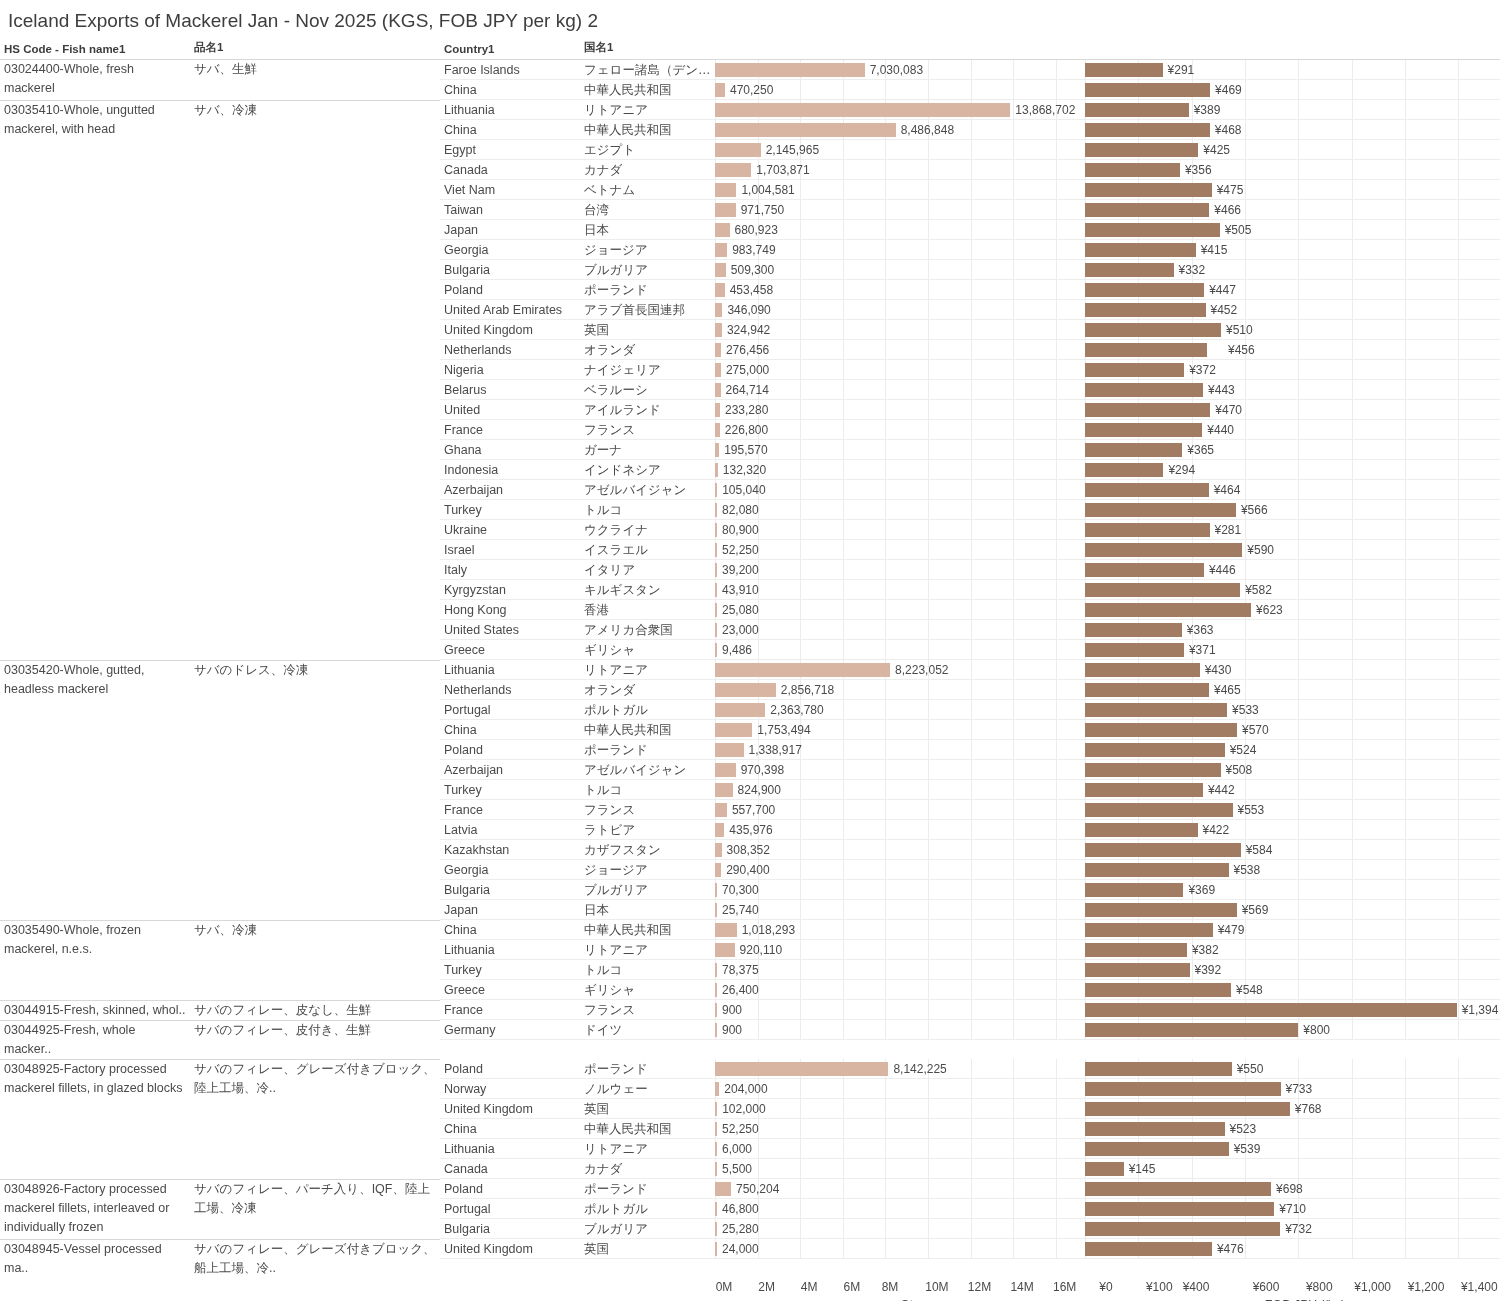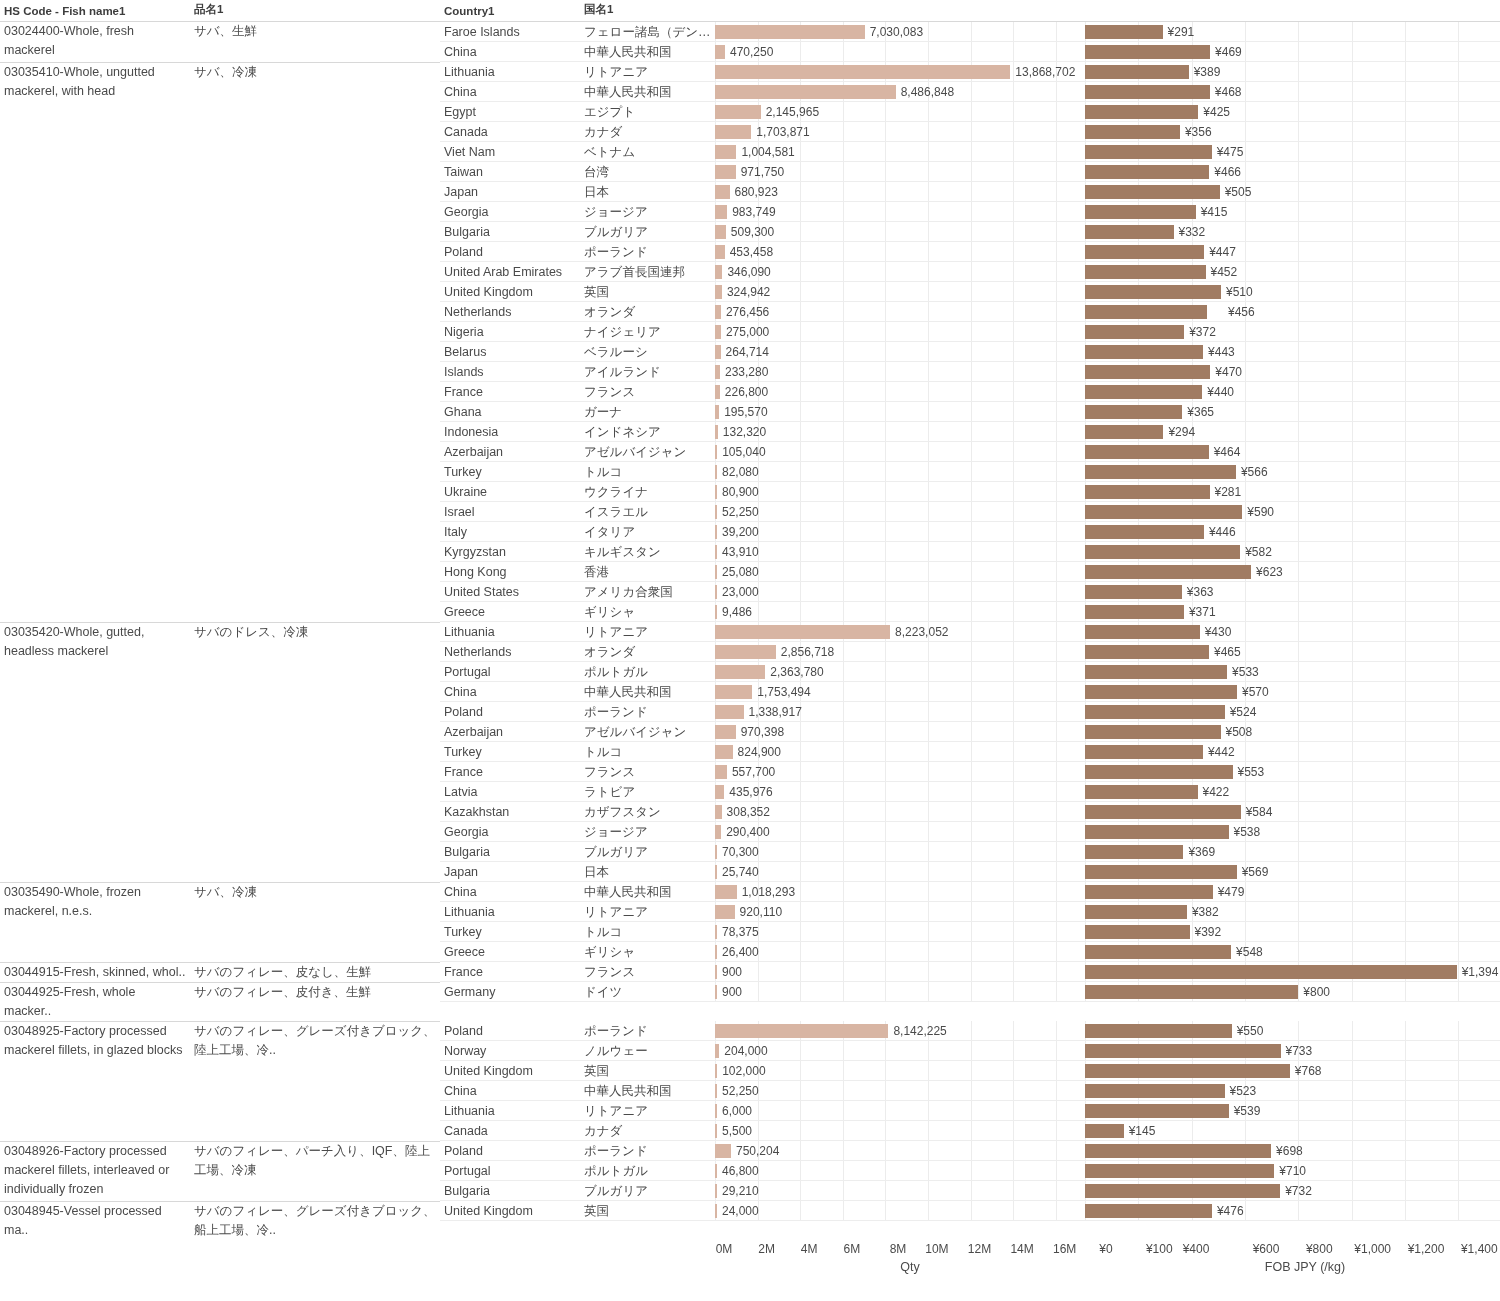"Iceland Exports of Mackerel Jan" div.title { html: none -> <div>Iceland Exports of Mackerel Jan - Nov 2025 (KGS, FOB JPY per kg) 2</div> }
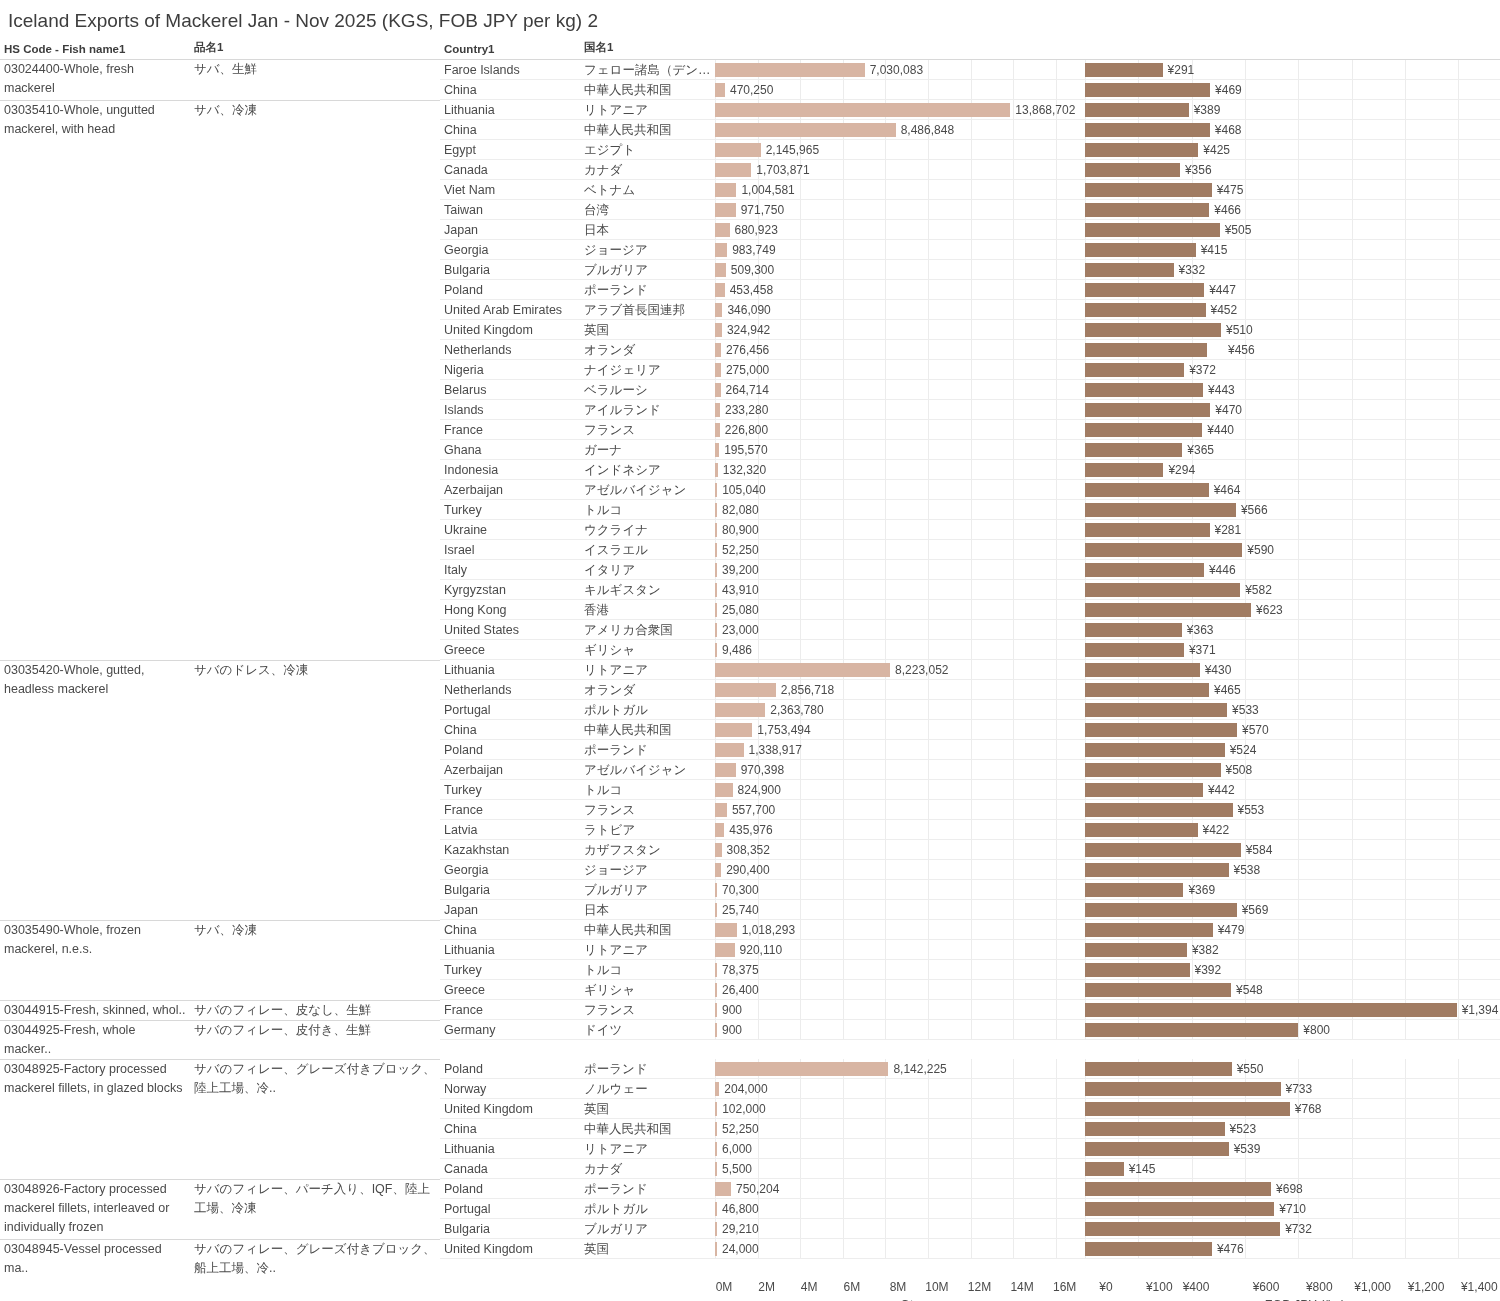"Islands" div.cell { text: Islands -> United }
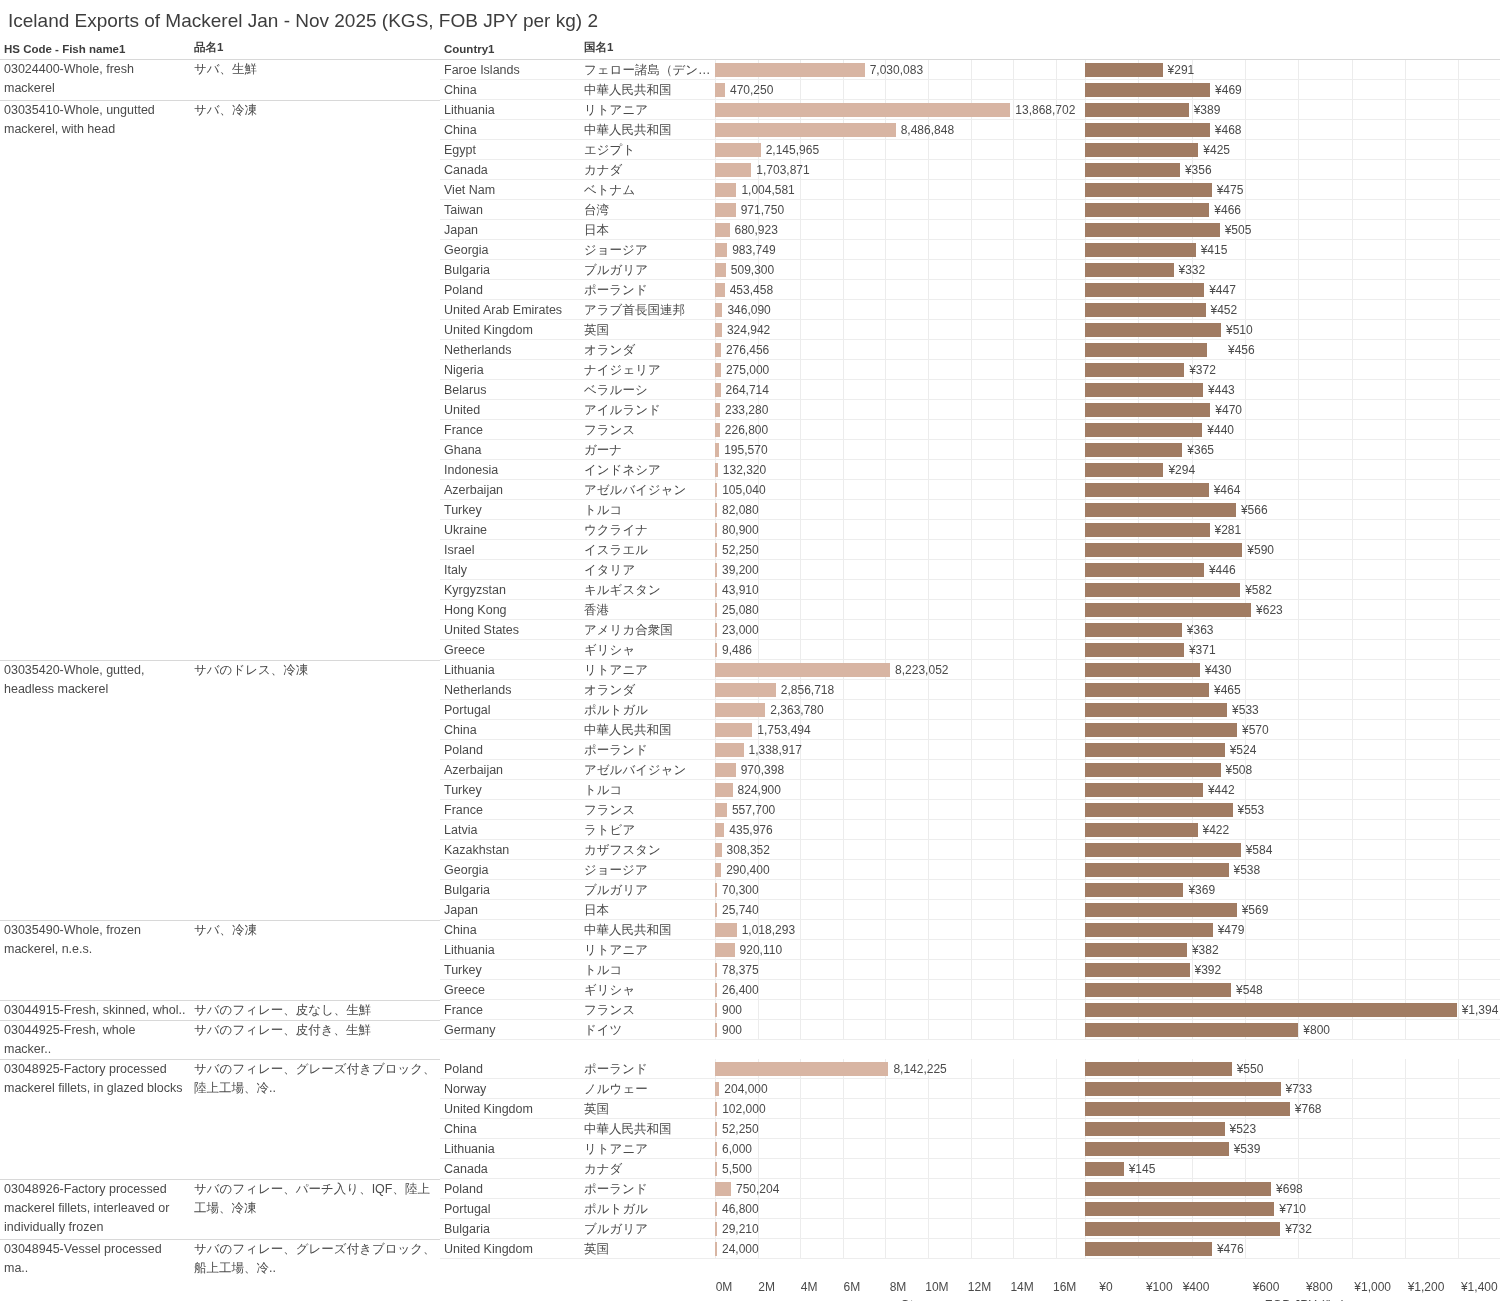"29,210" div.bval { text: 29,210 -> 25,280 }
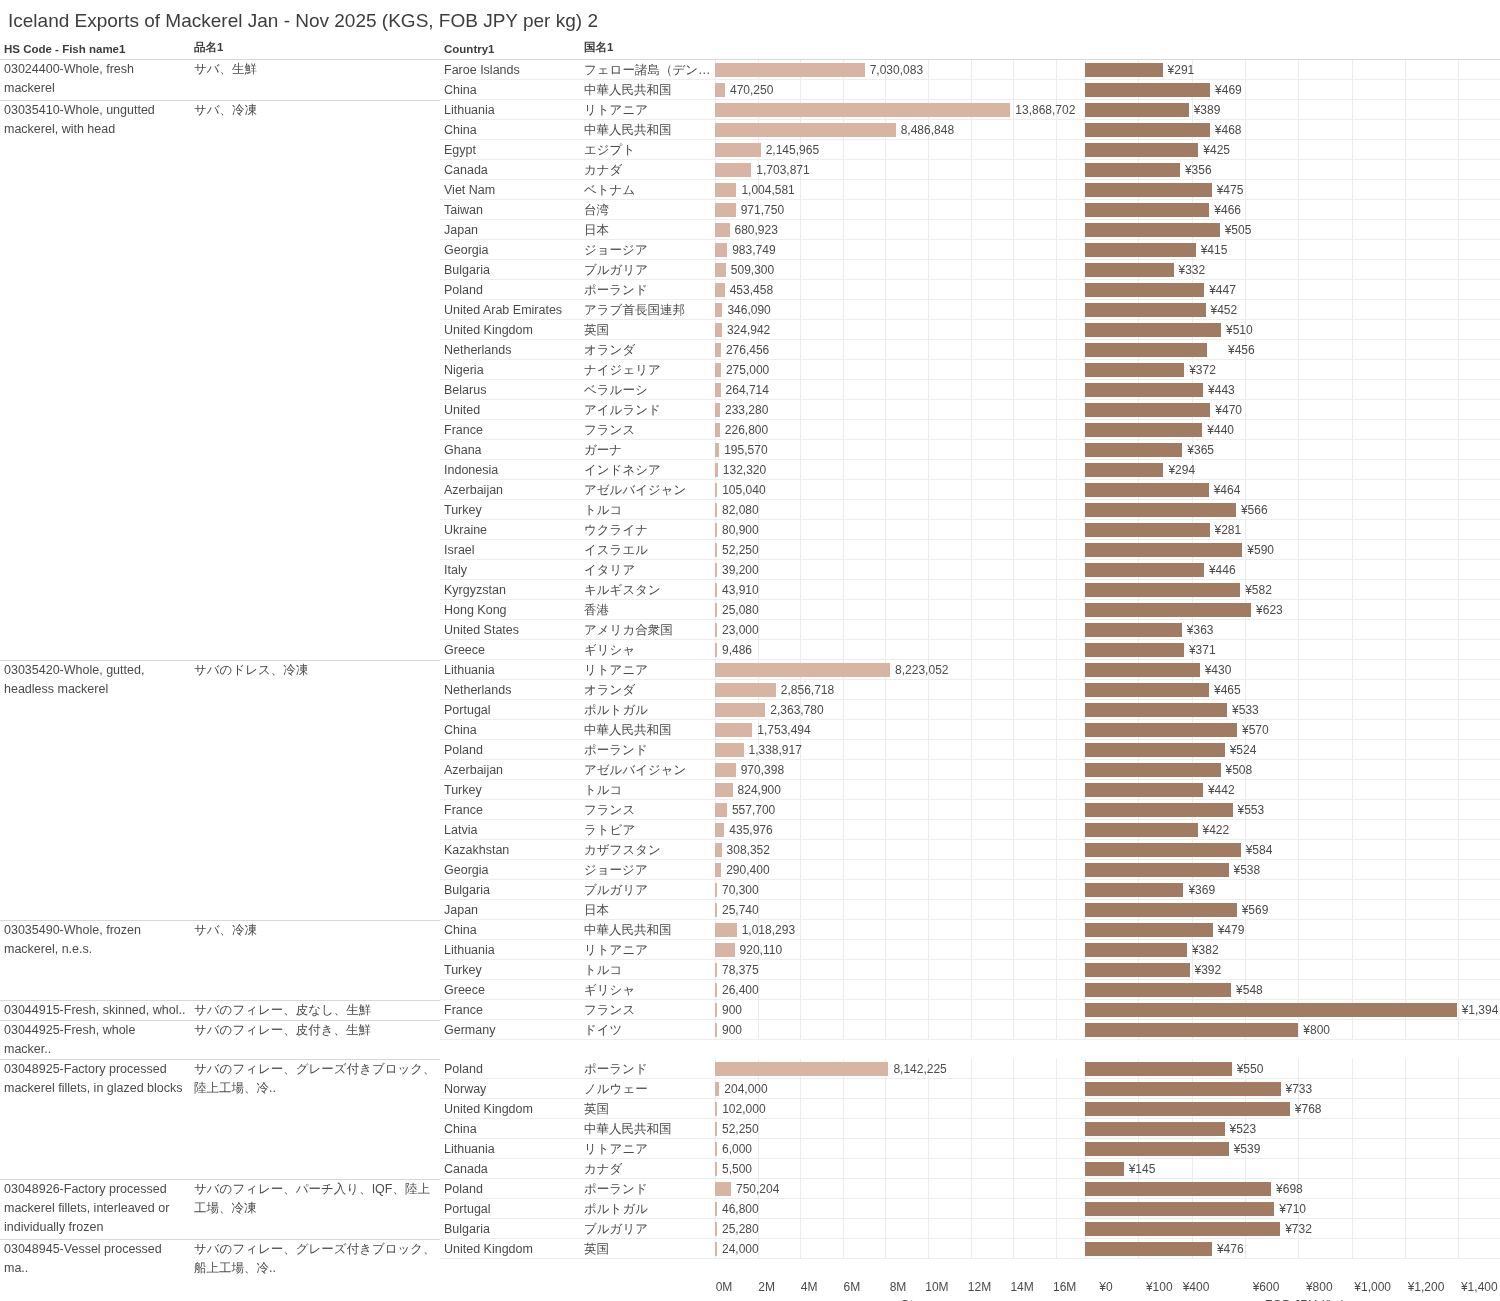"8M" div.tick { left: 178px -> 170px }
